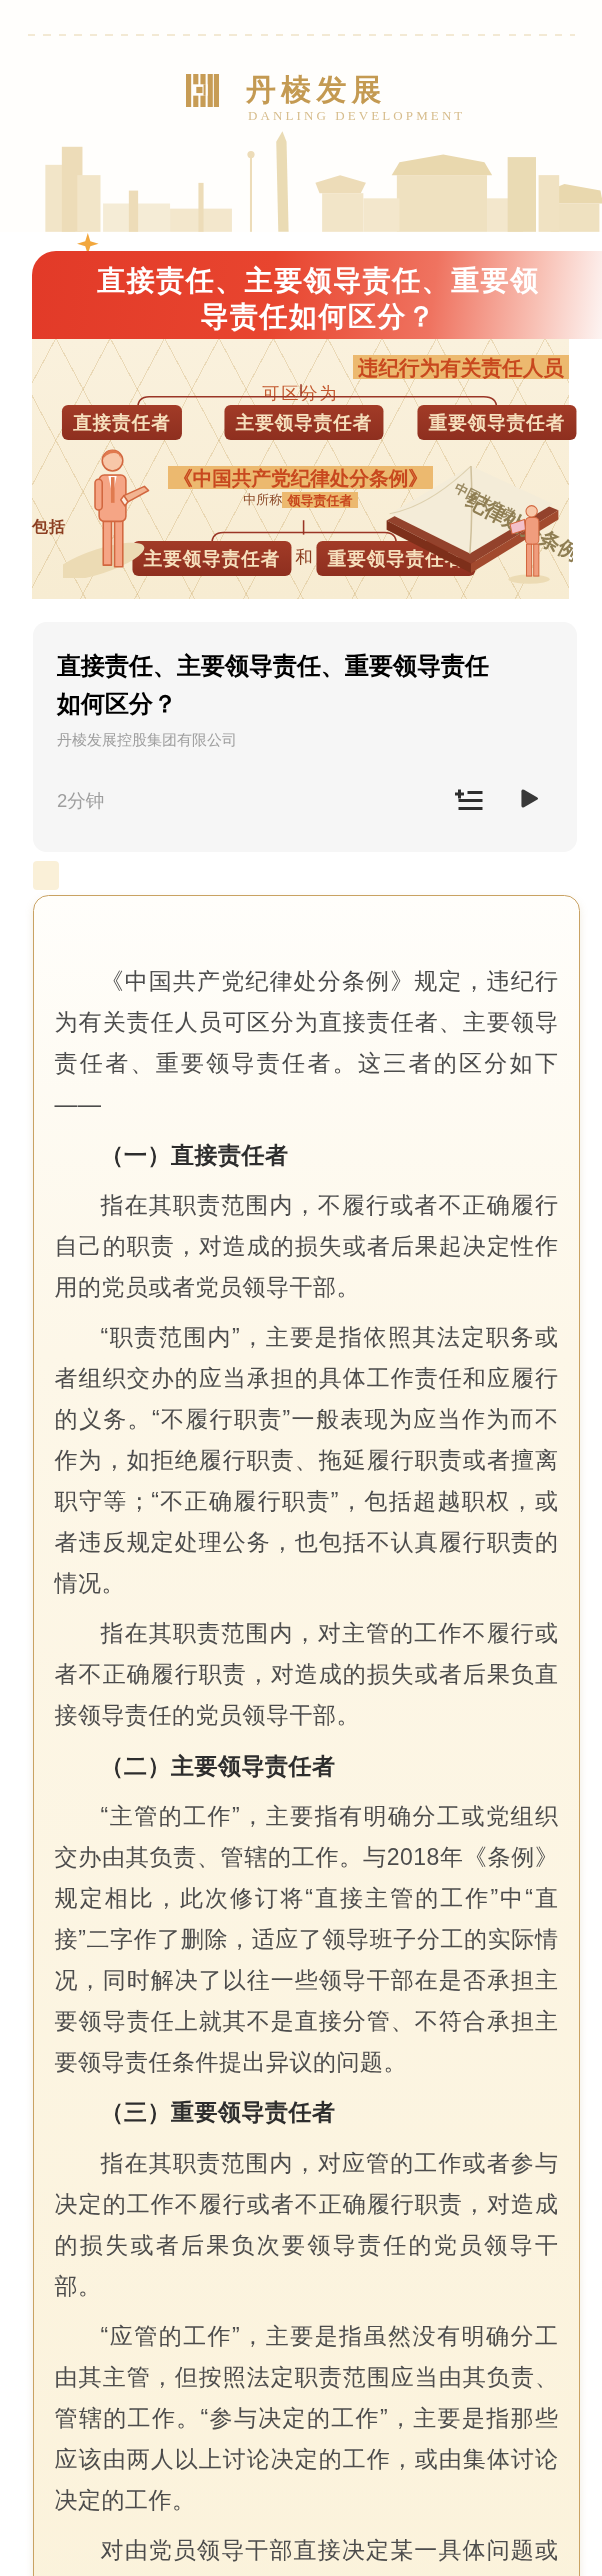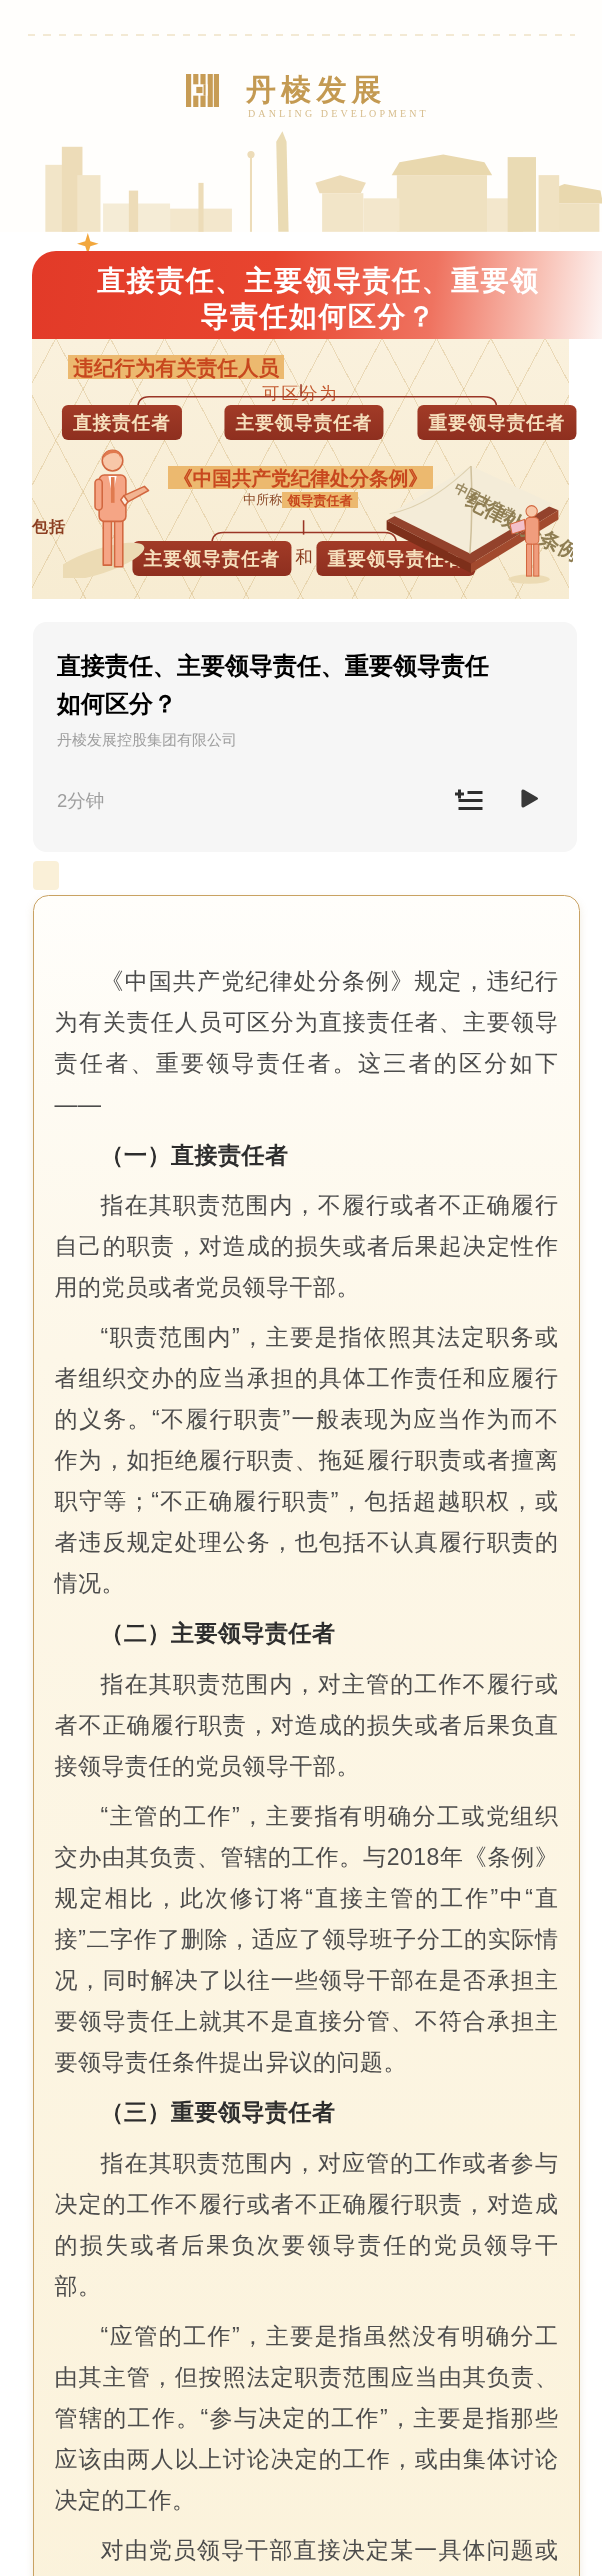"DANLING DEVELOPMENT" .brand-en { font-size: 10px -> 13px }
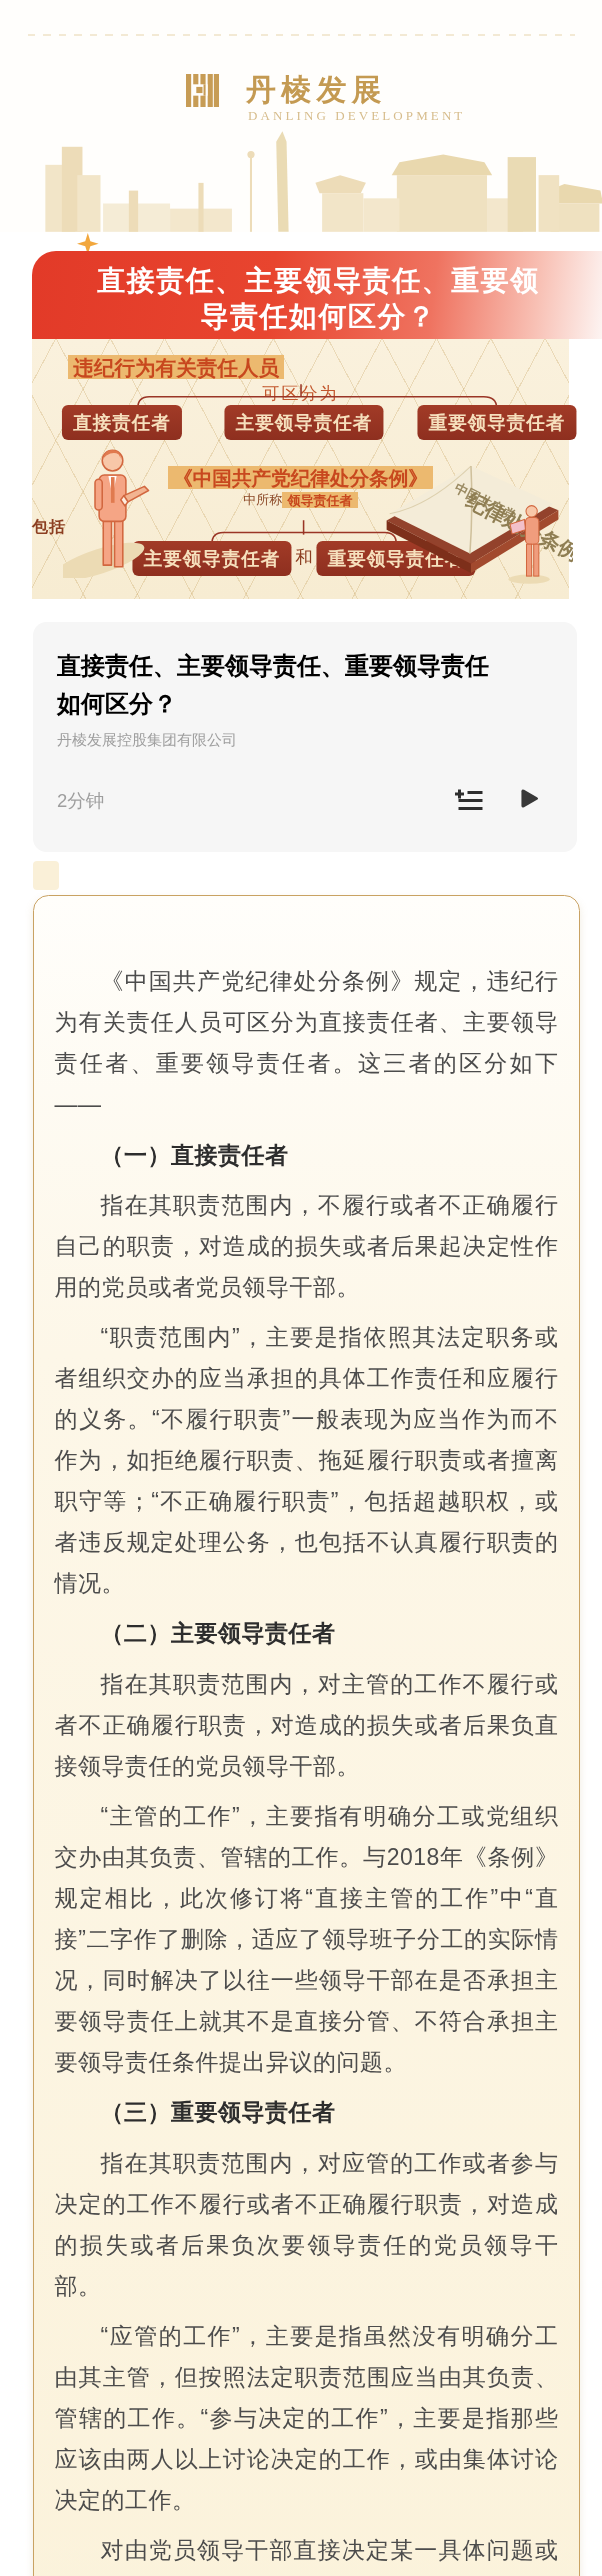"违纪行为有关责任人员" .info-top-label { text-align: left -> right }
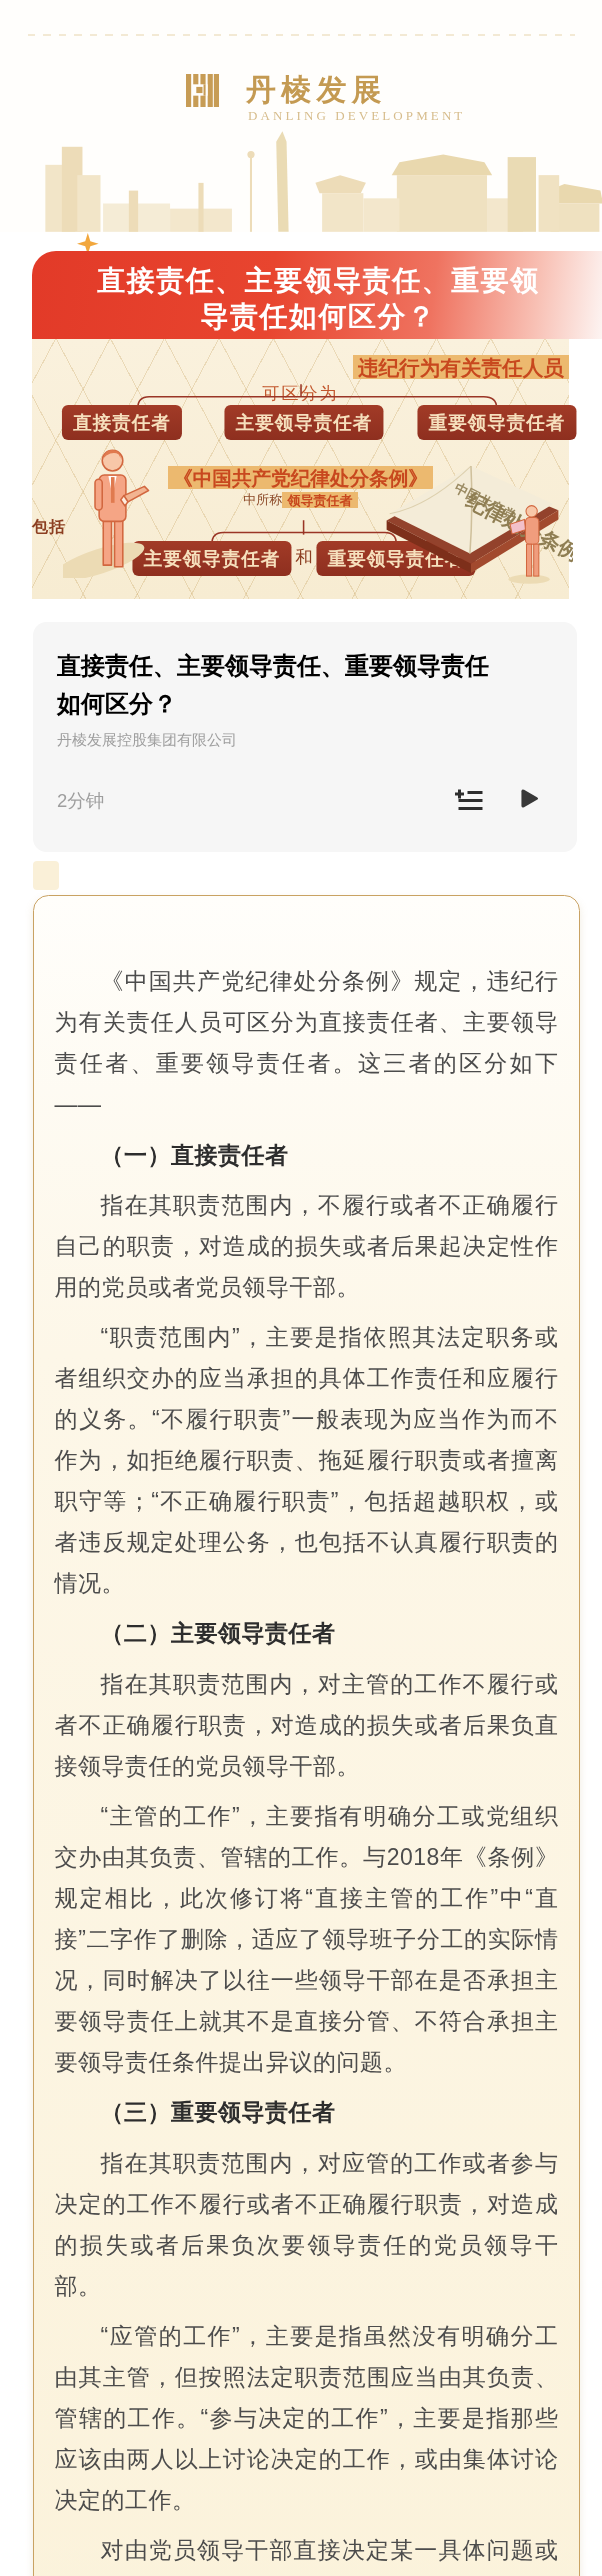"（二）主要领导责任者" p.para { order: before "指在其职责范围内，对主管的工作不履行或者不正确履行职责，对造成的损失或者后果负直" -> after "指在其职责范围内，对主管的工作不履行或者不正确履行职责，对造成的损失或者后果负直" }
